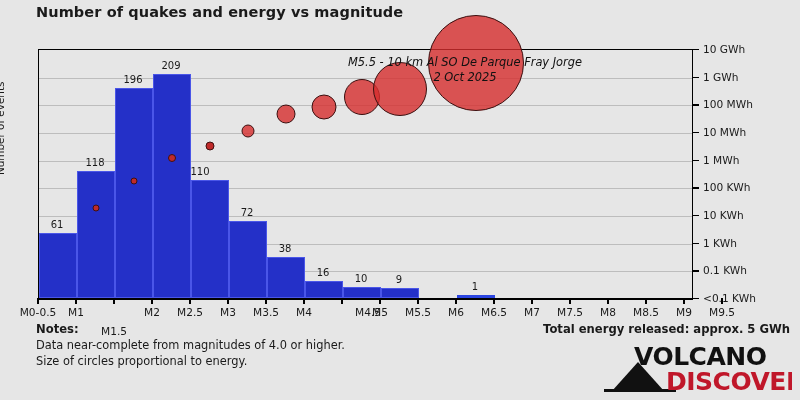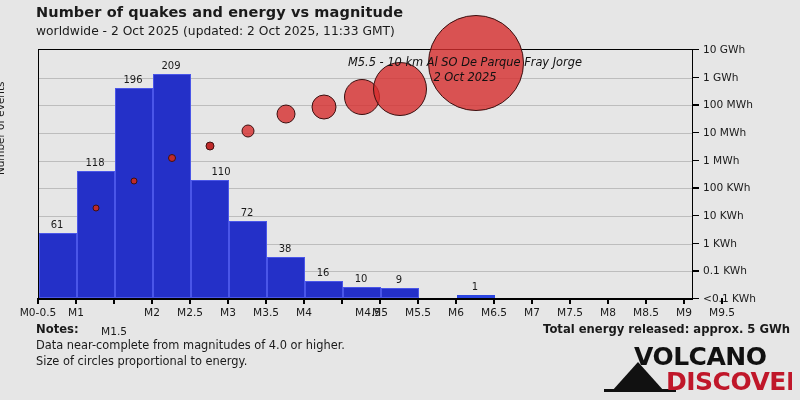"worldwide - 2 Oct 2025" div.subtitle { html: <div>worldwide - 2 Oct 2025 (updated: 2 Oct 2025, 11:33 GMT)</div> -> none }
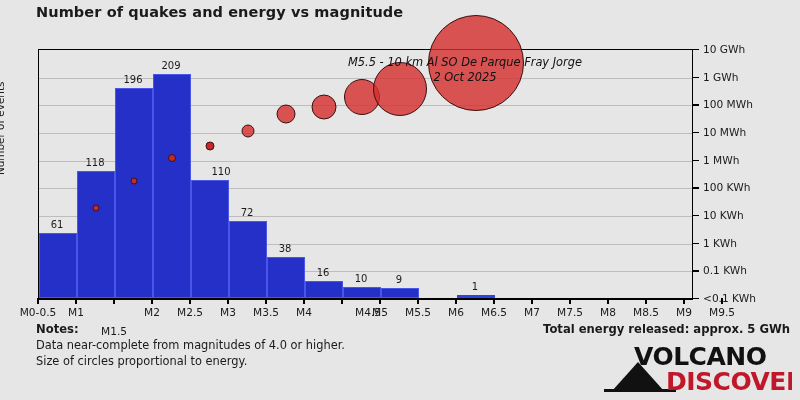"110" div.barval { left: 221px -> 200px }
